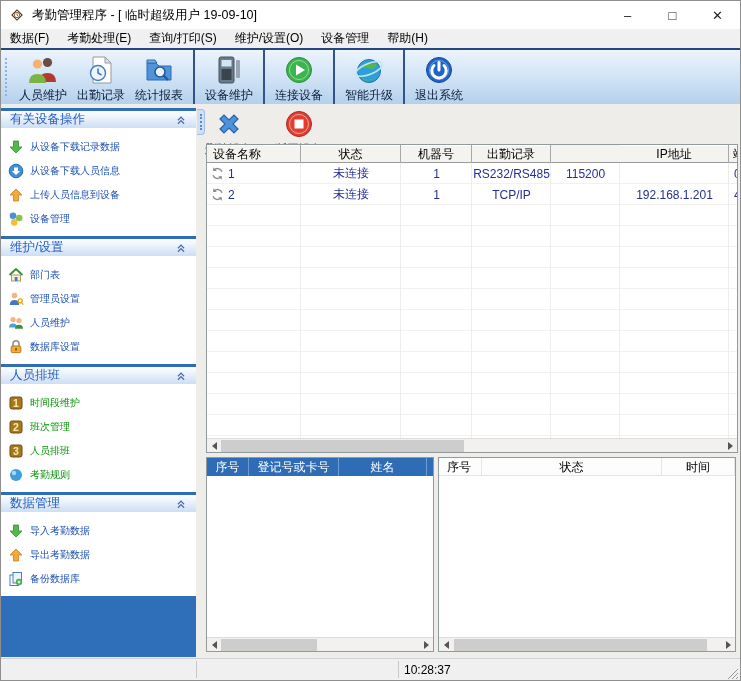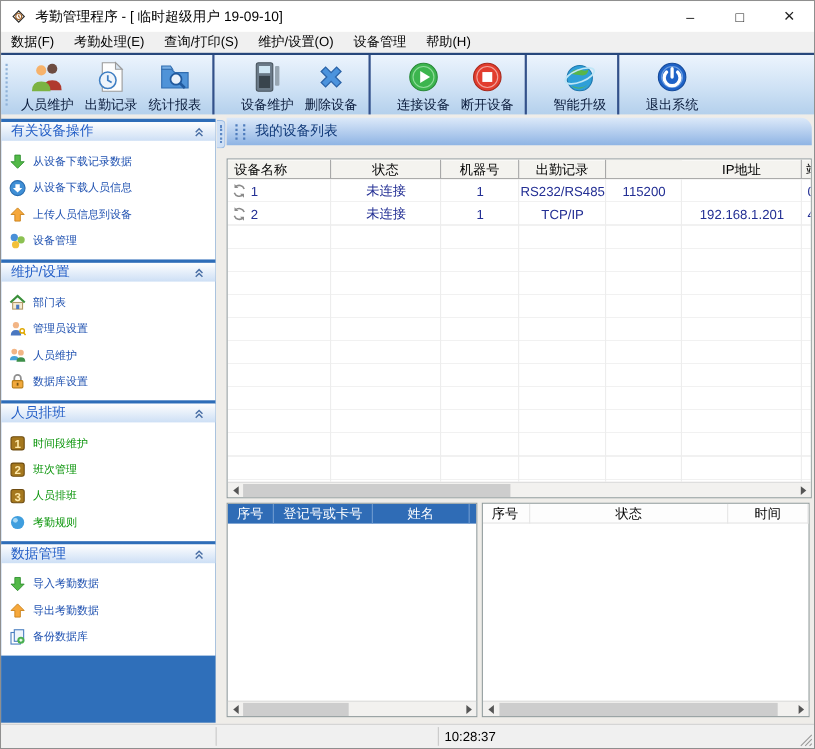"设备维护" .tgroup + .tgroup { flex-direction: none -> column; padding-left: 19px -> 5px }
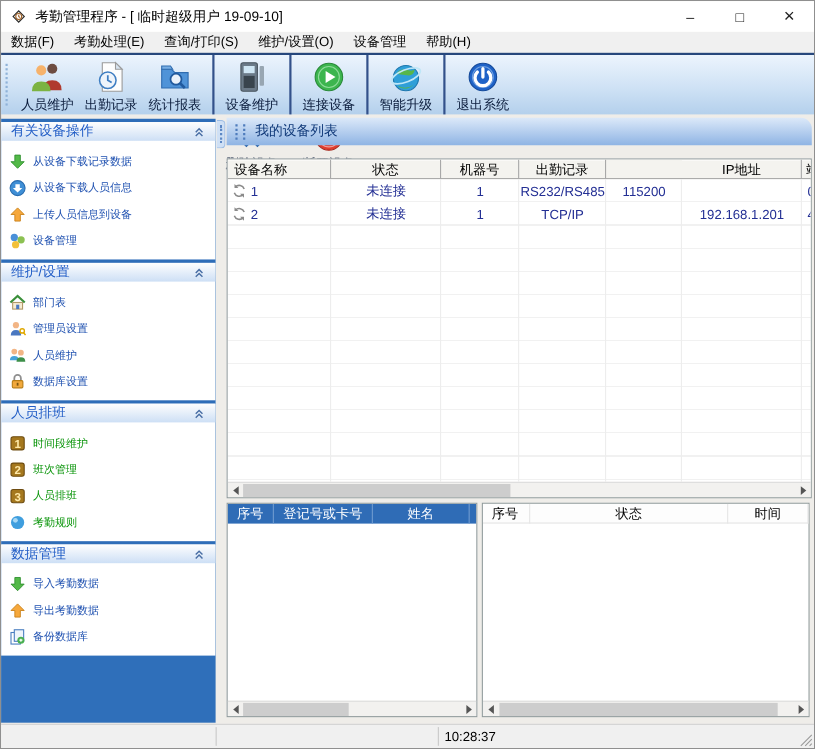"我的设备列表" div.main-header { html: <div> <span></span> <span></span> <span>我的设备列表</span> </div> -> none }
